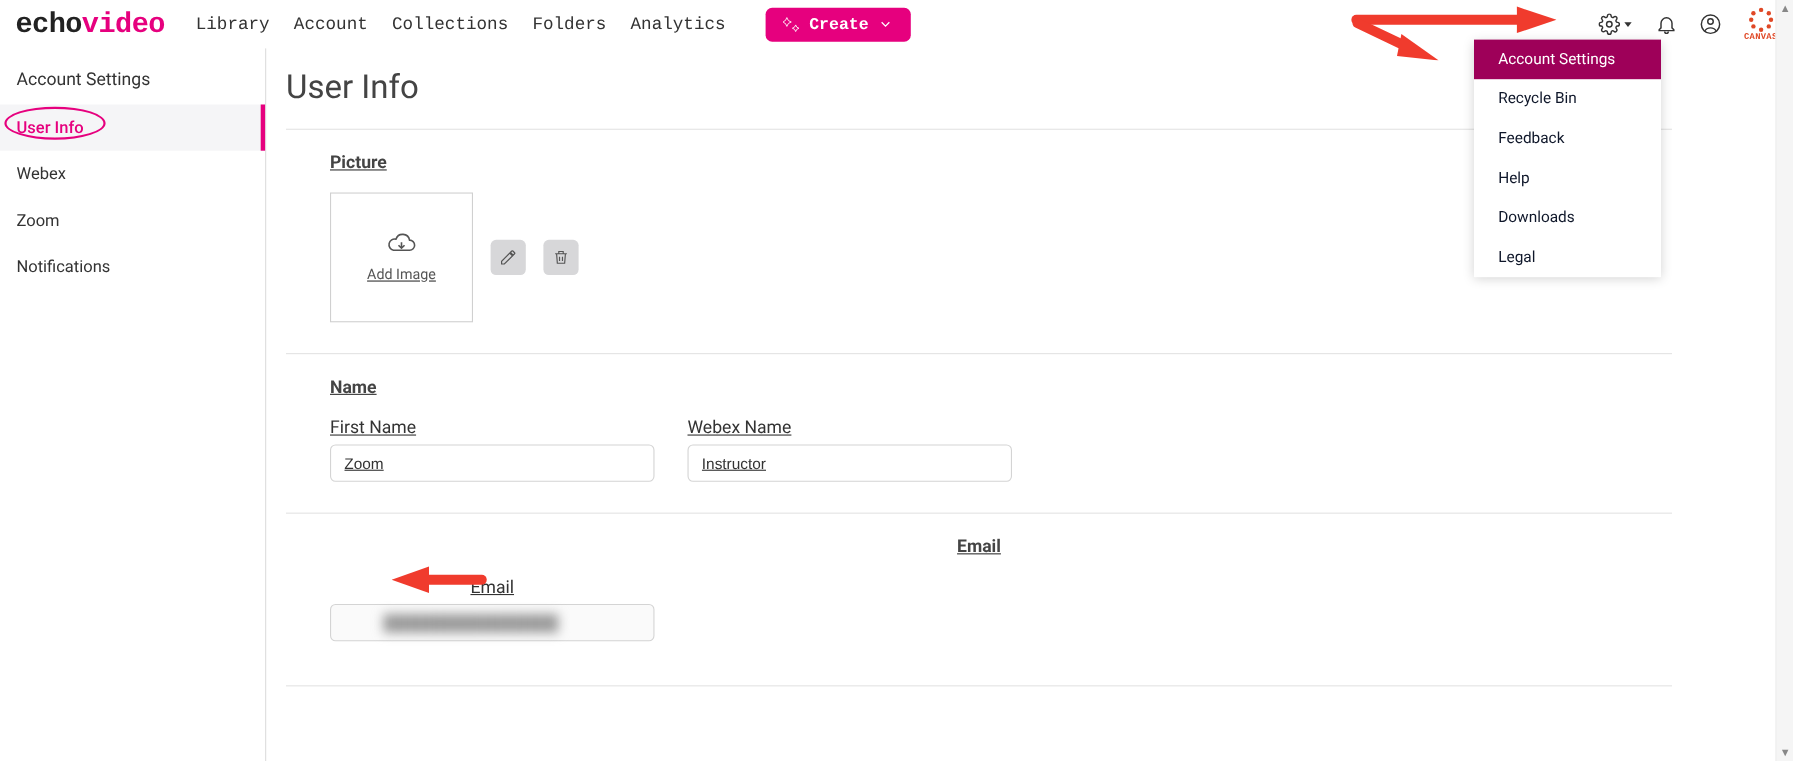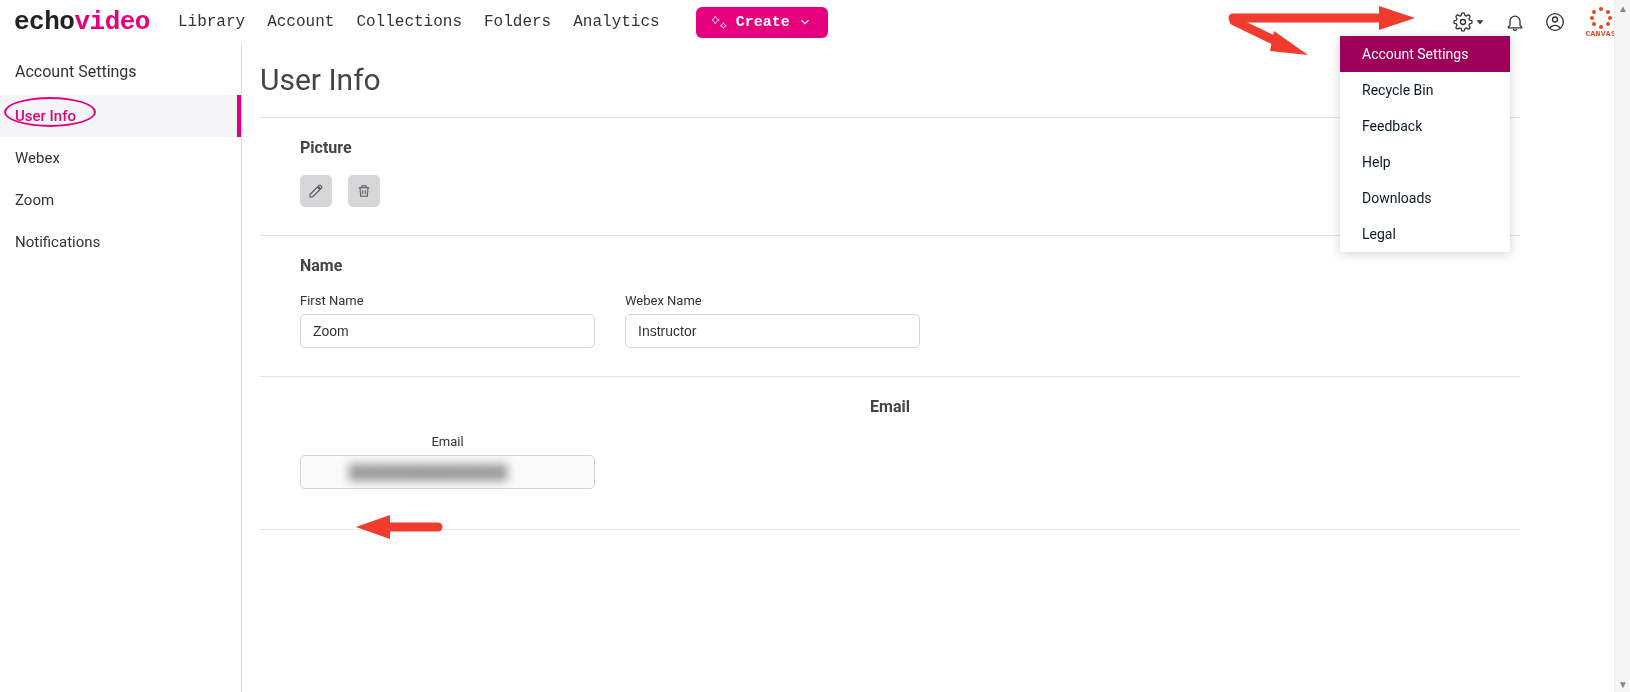"Picture" .block { text-decoration: none -> underline }
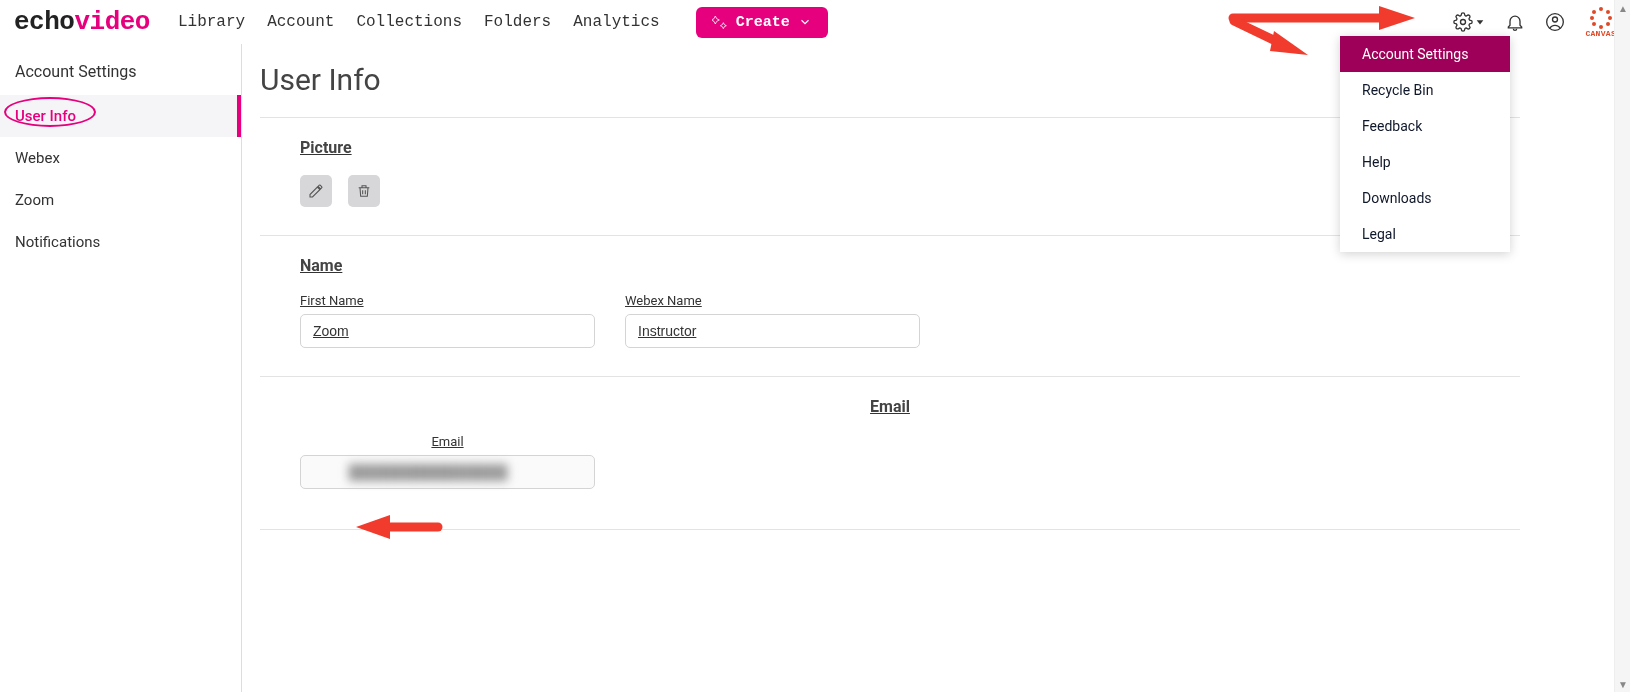"Add Image" div.add-image { html: none -> <div> <svg> <path></path> <path></path> </svg> <span>Add Image</span> </div> }
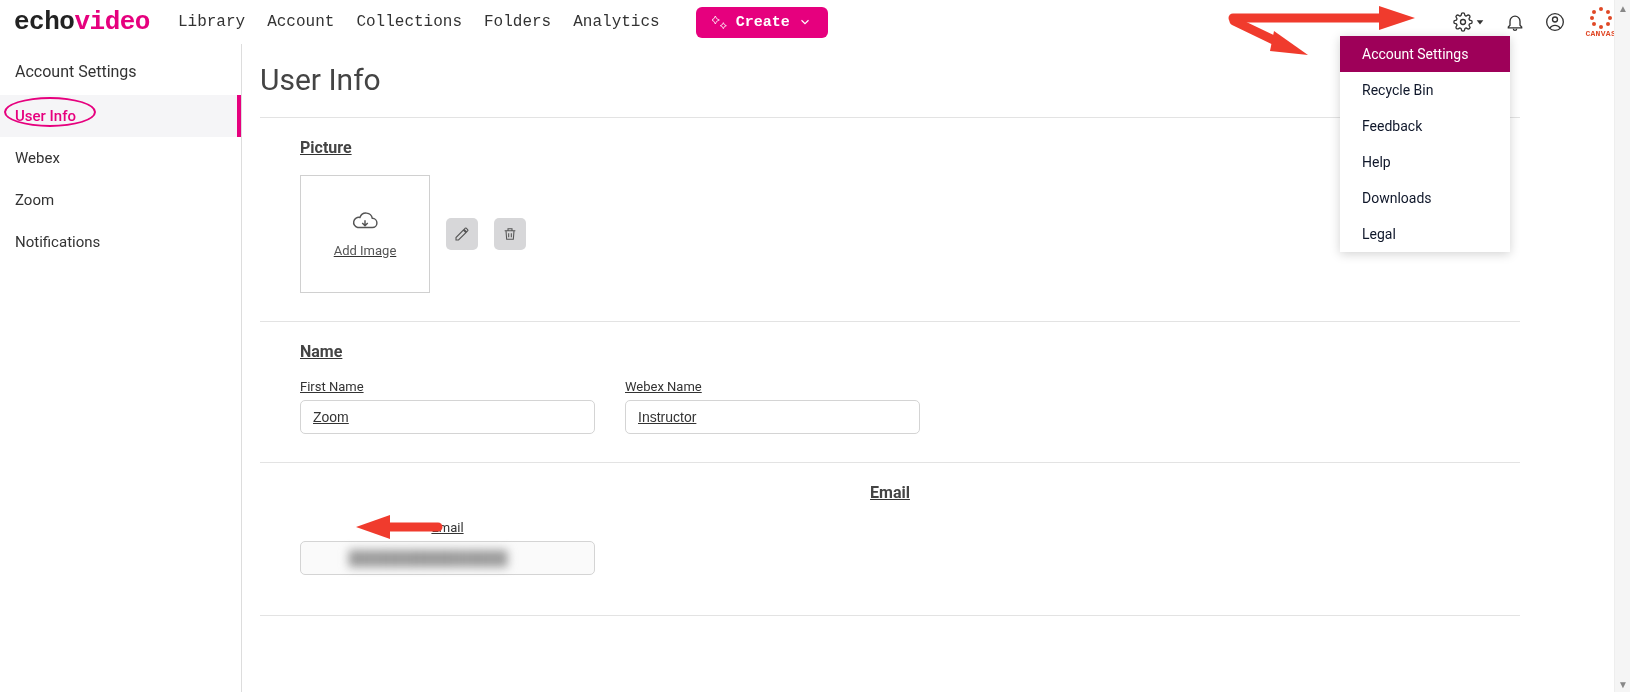"First Name" .field label { font-size: 13px -> 16px }
